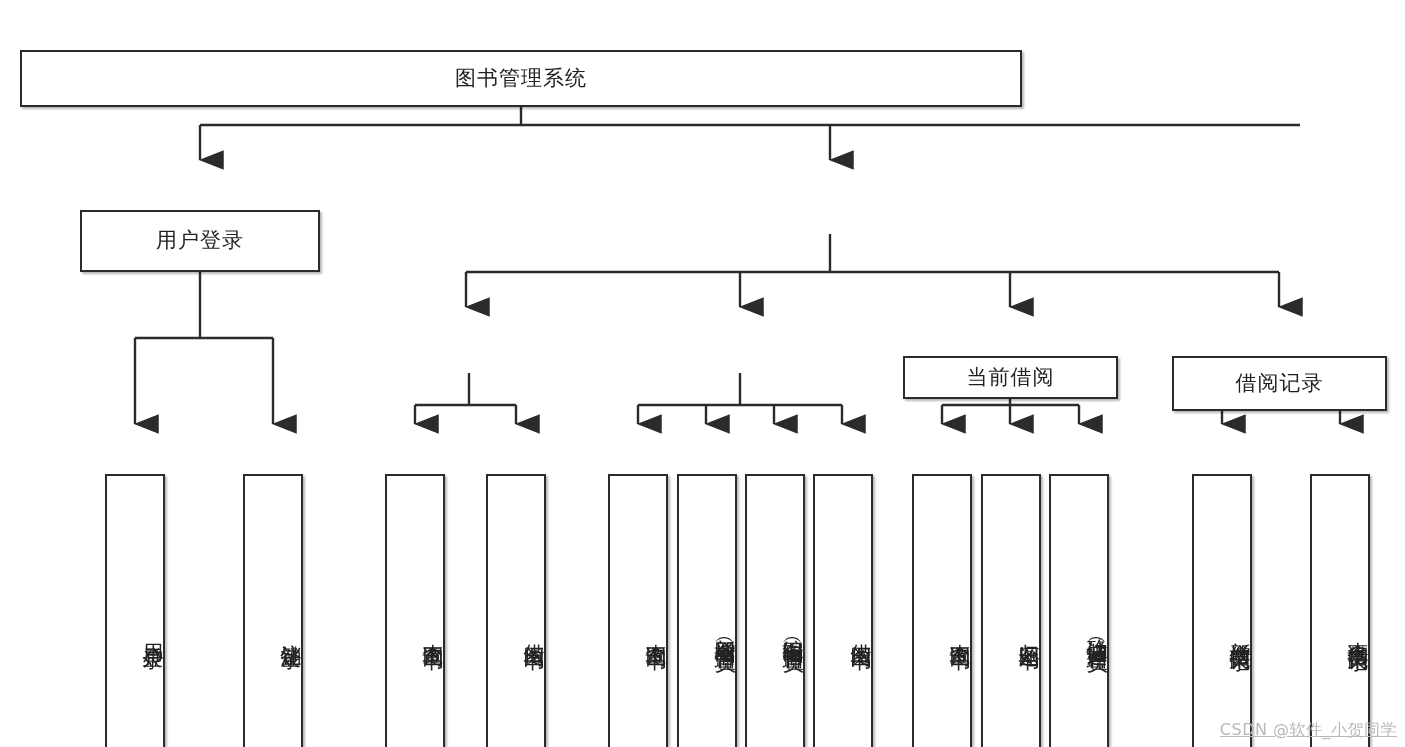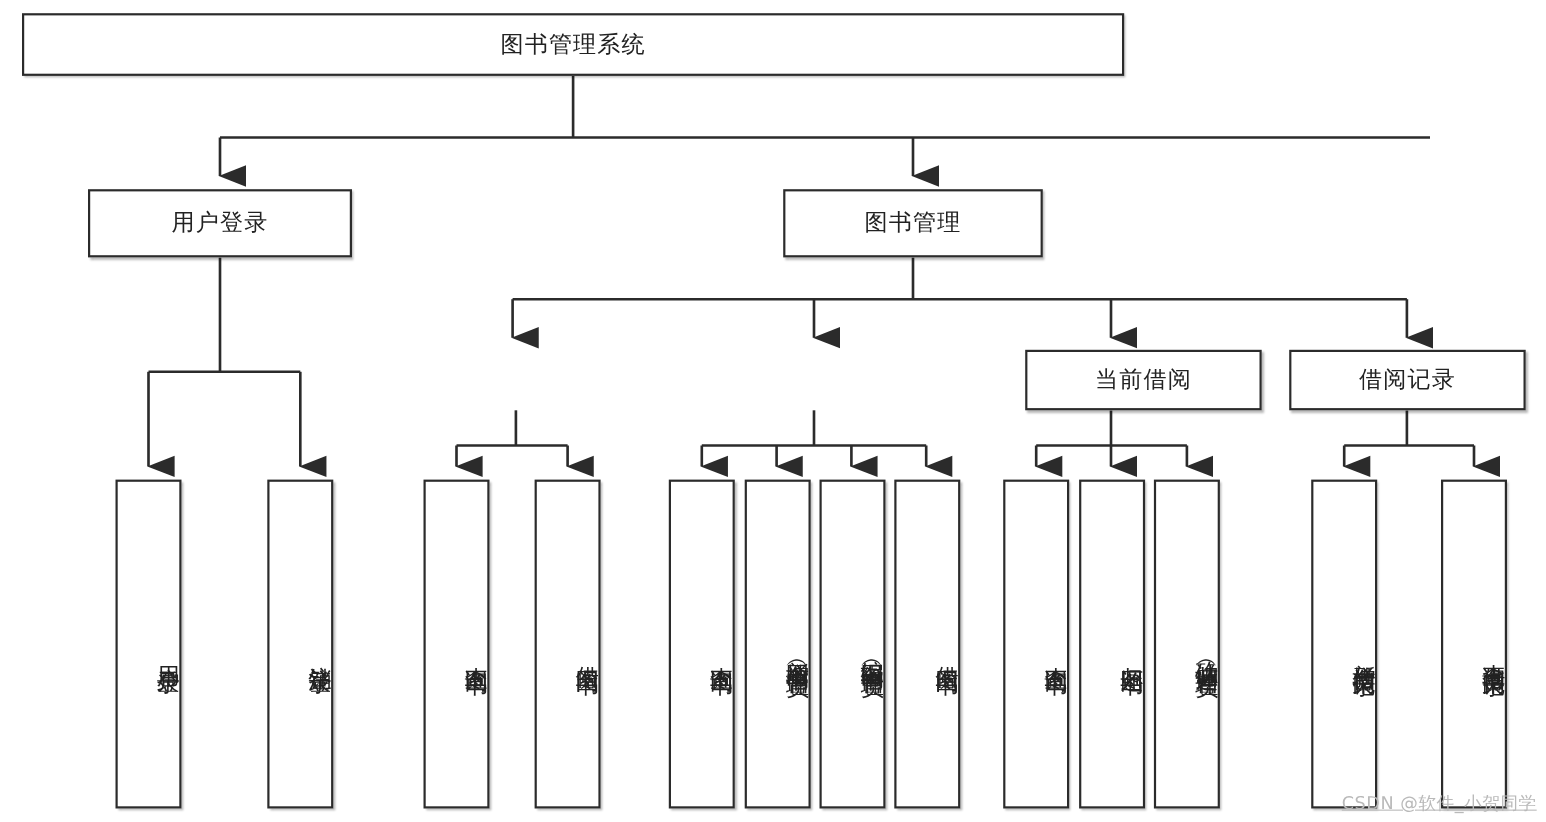"图书管理系统" .node { margin-top: none -> 38px }
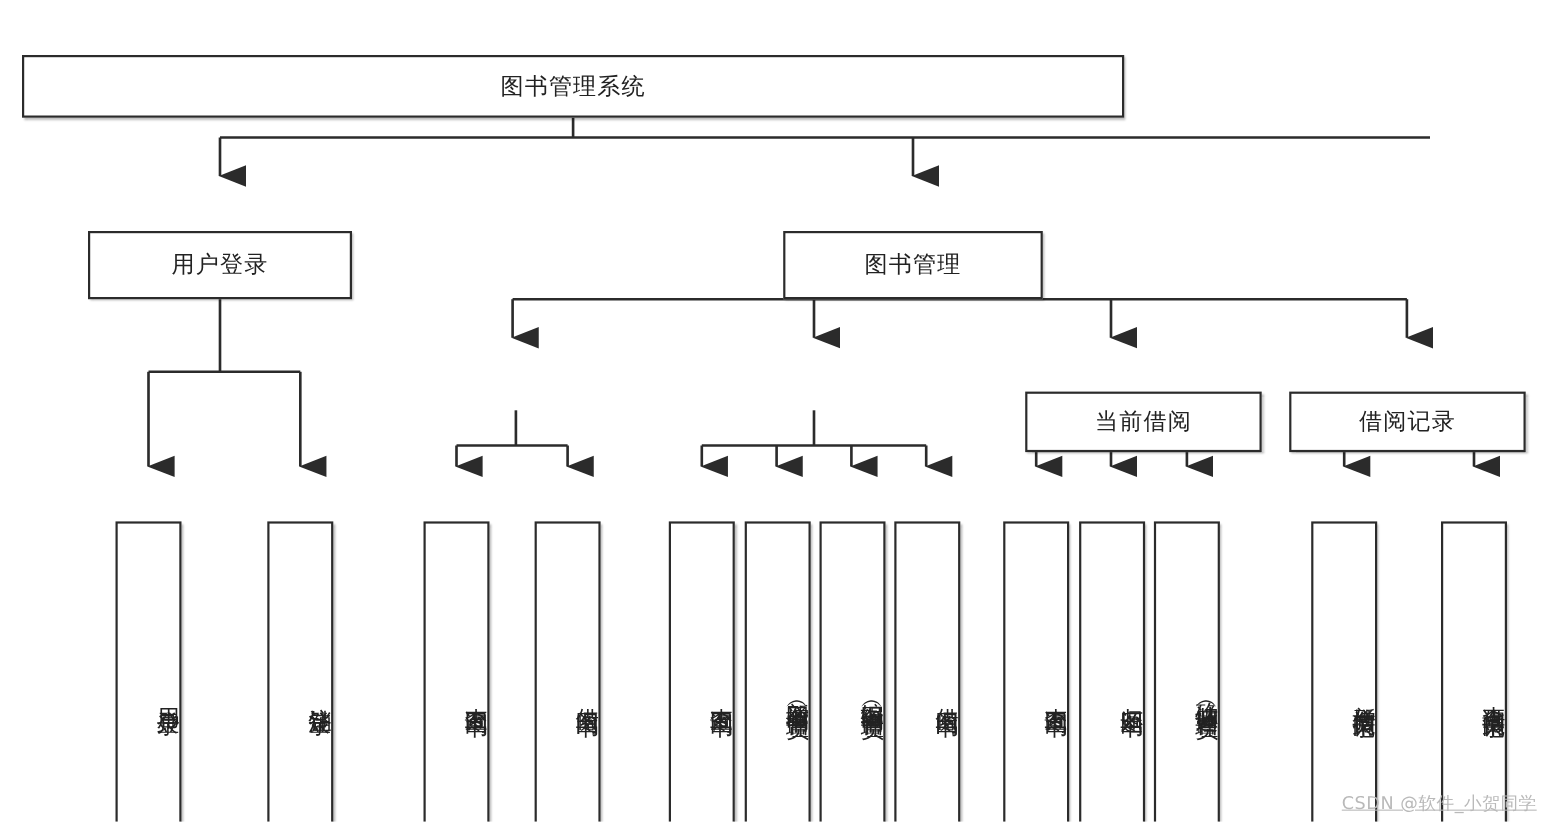"图书管理" div.node { html: <div>图书管理</div> -> none }
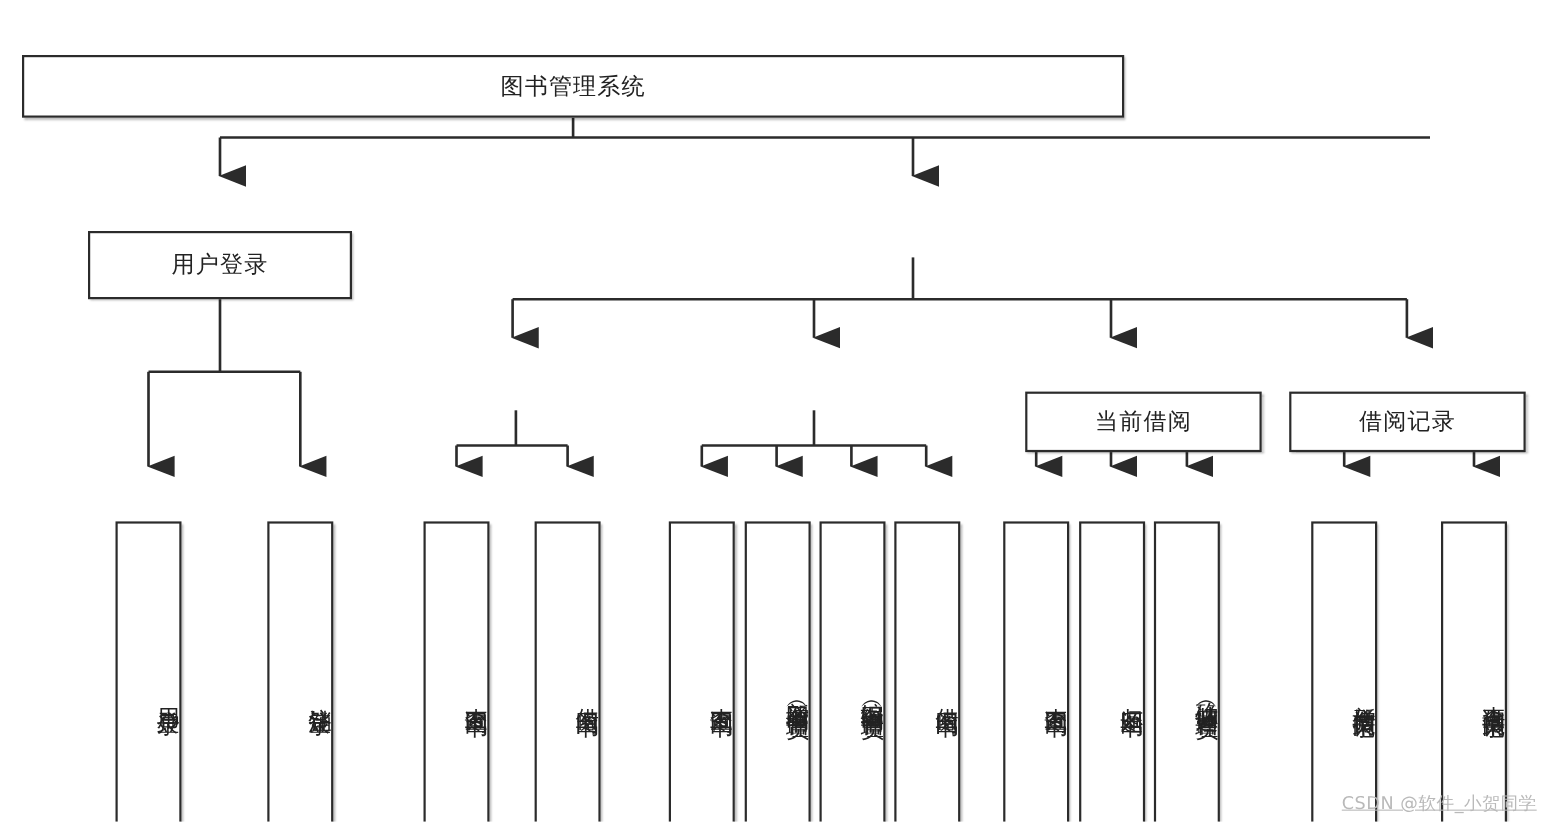"当前借阅" div.node { height: 55px -> 43px; left: 932px -> 903px }
